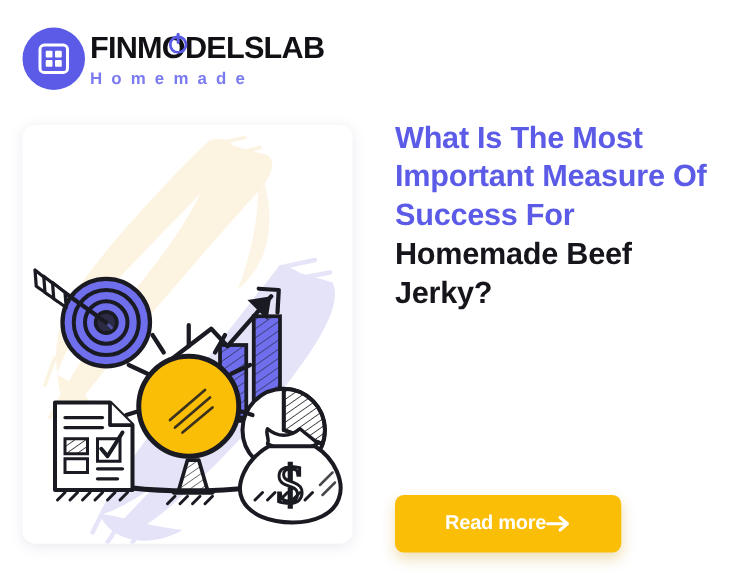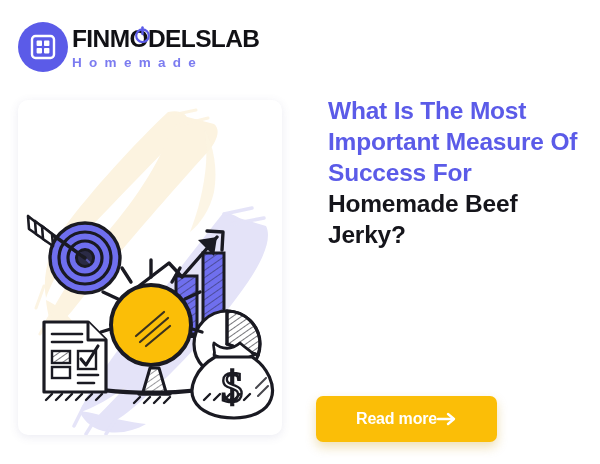"What Is The Most Important" #headline { left: 328px -> 316px }
